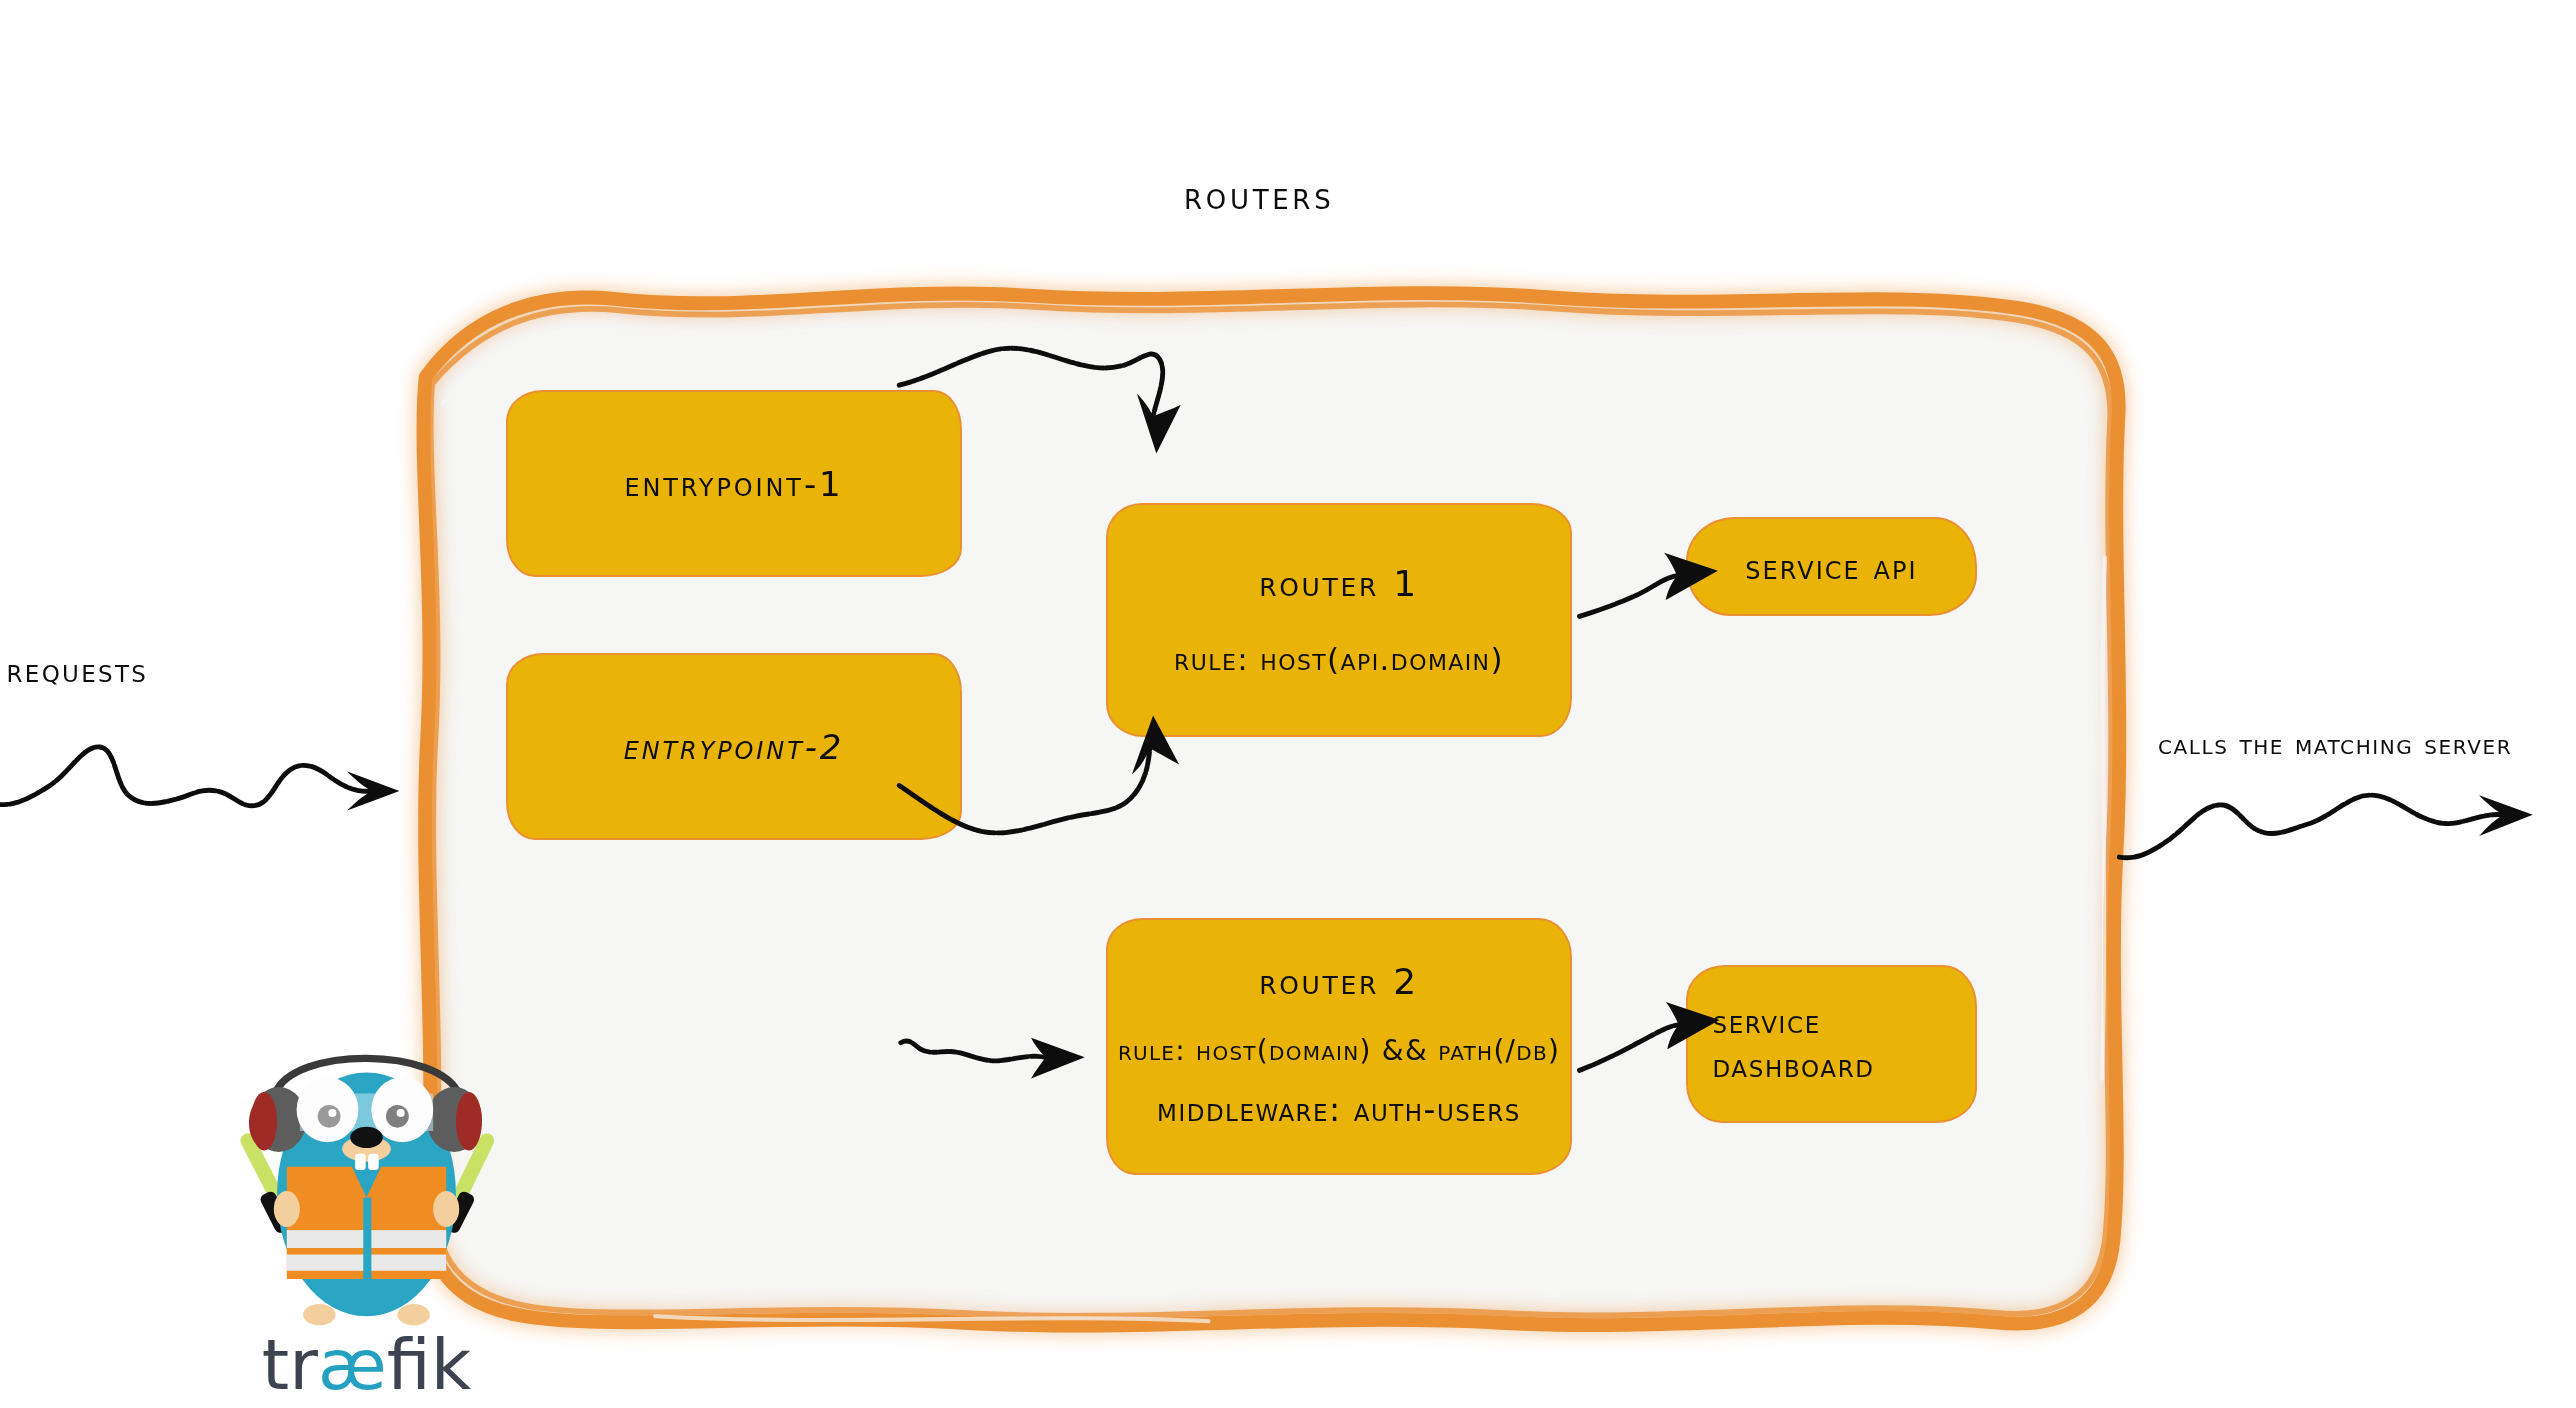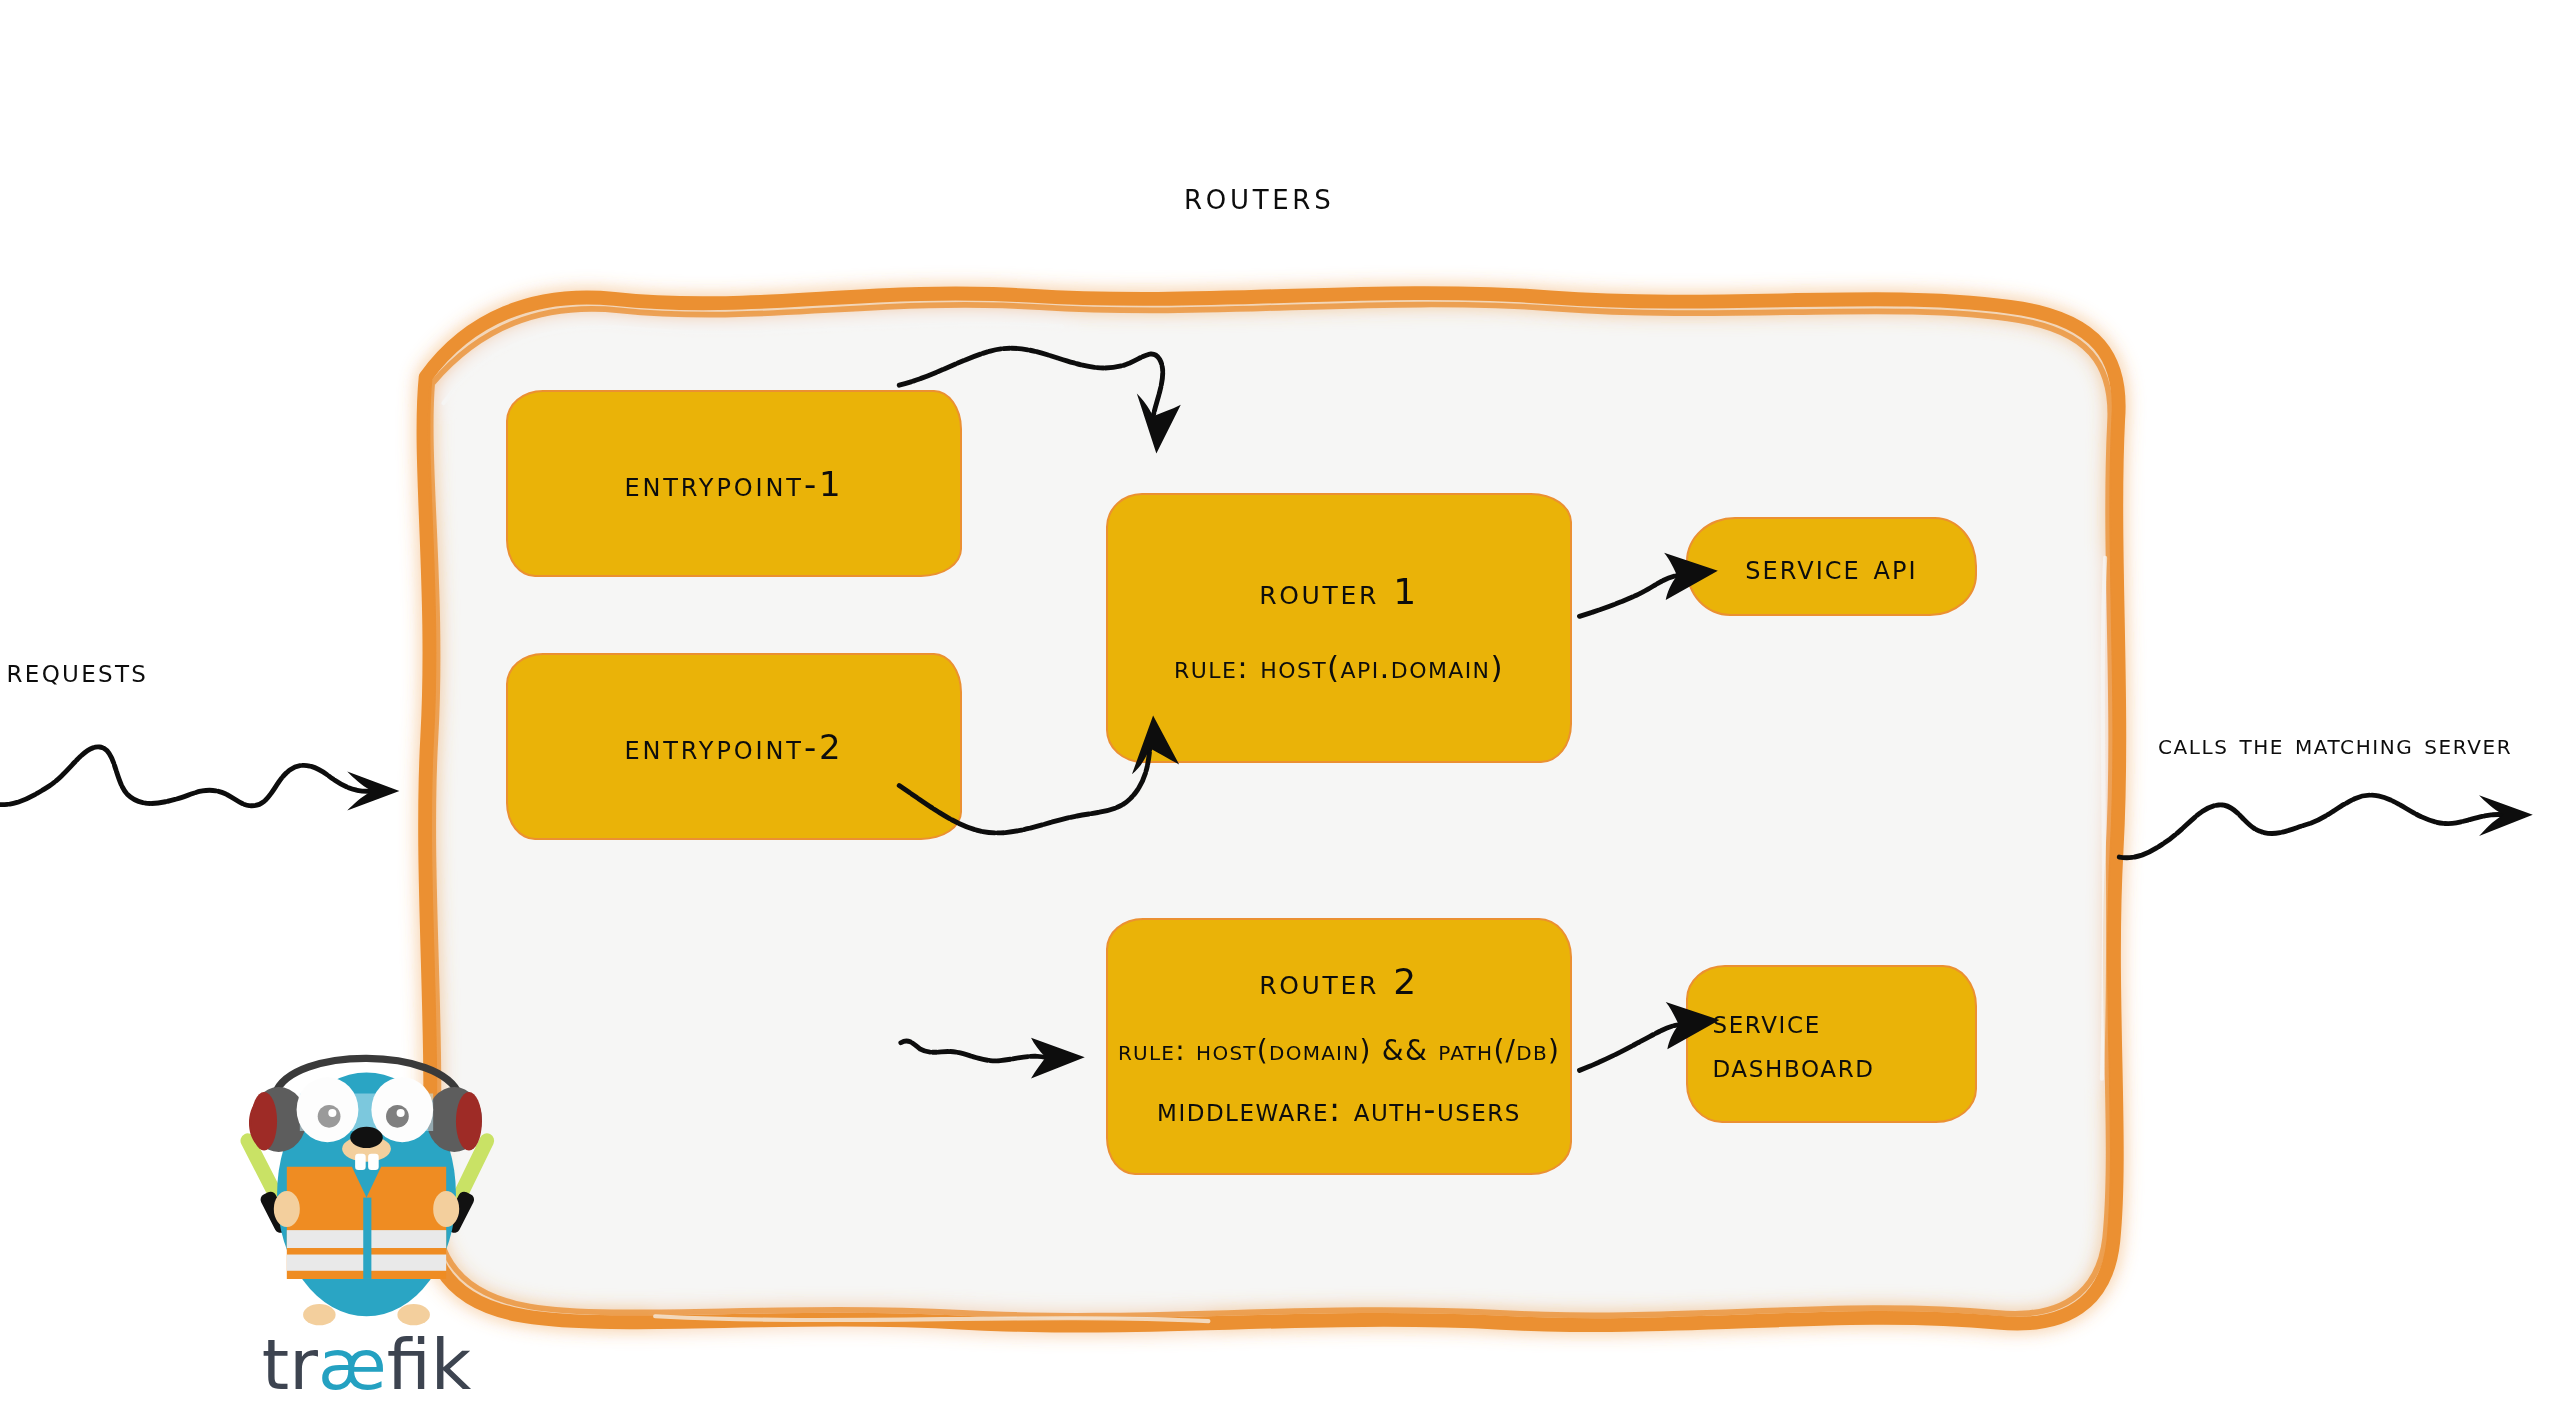"router 1" #router1 { height: 270px -> 234px; top: 212px -> 222px }
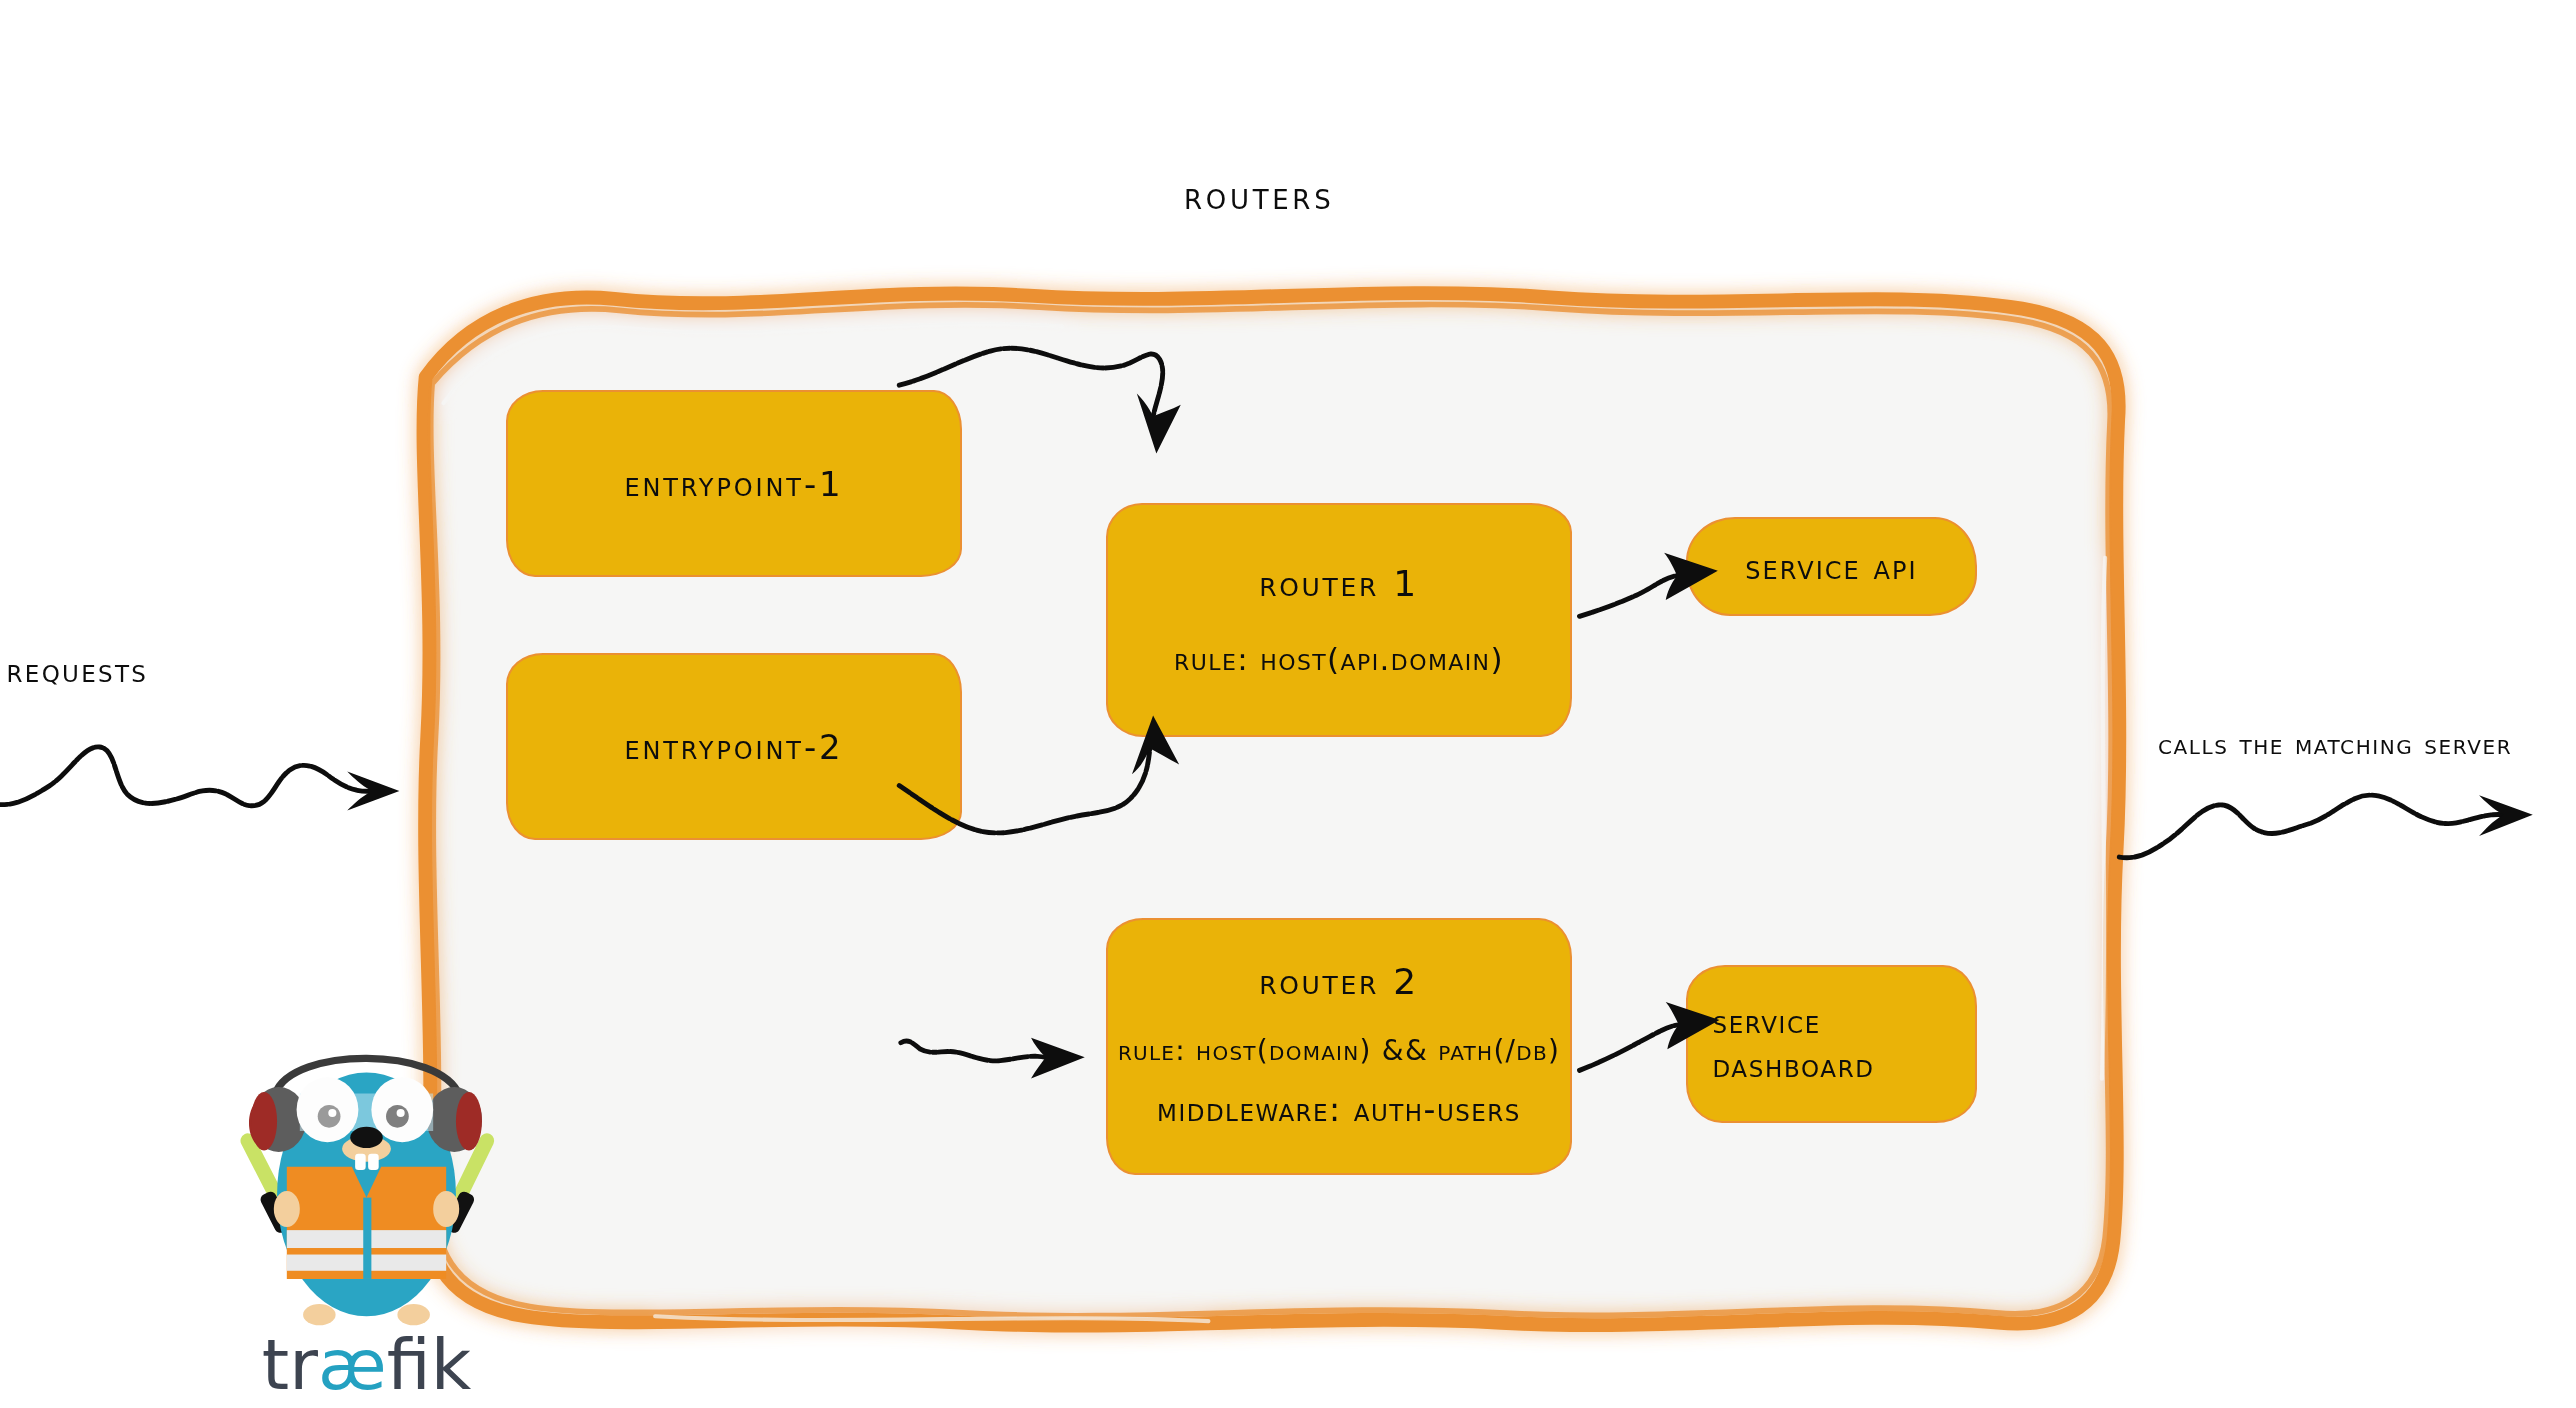"entrypoint-2" #ep2 { font-style: none -> italic }
